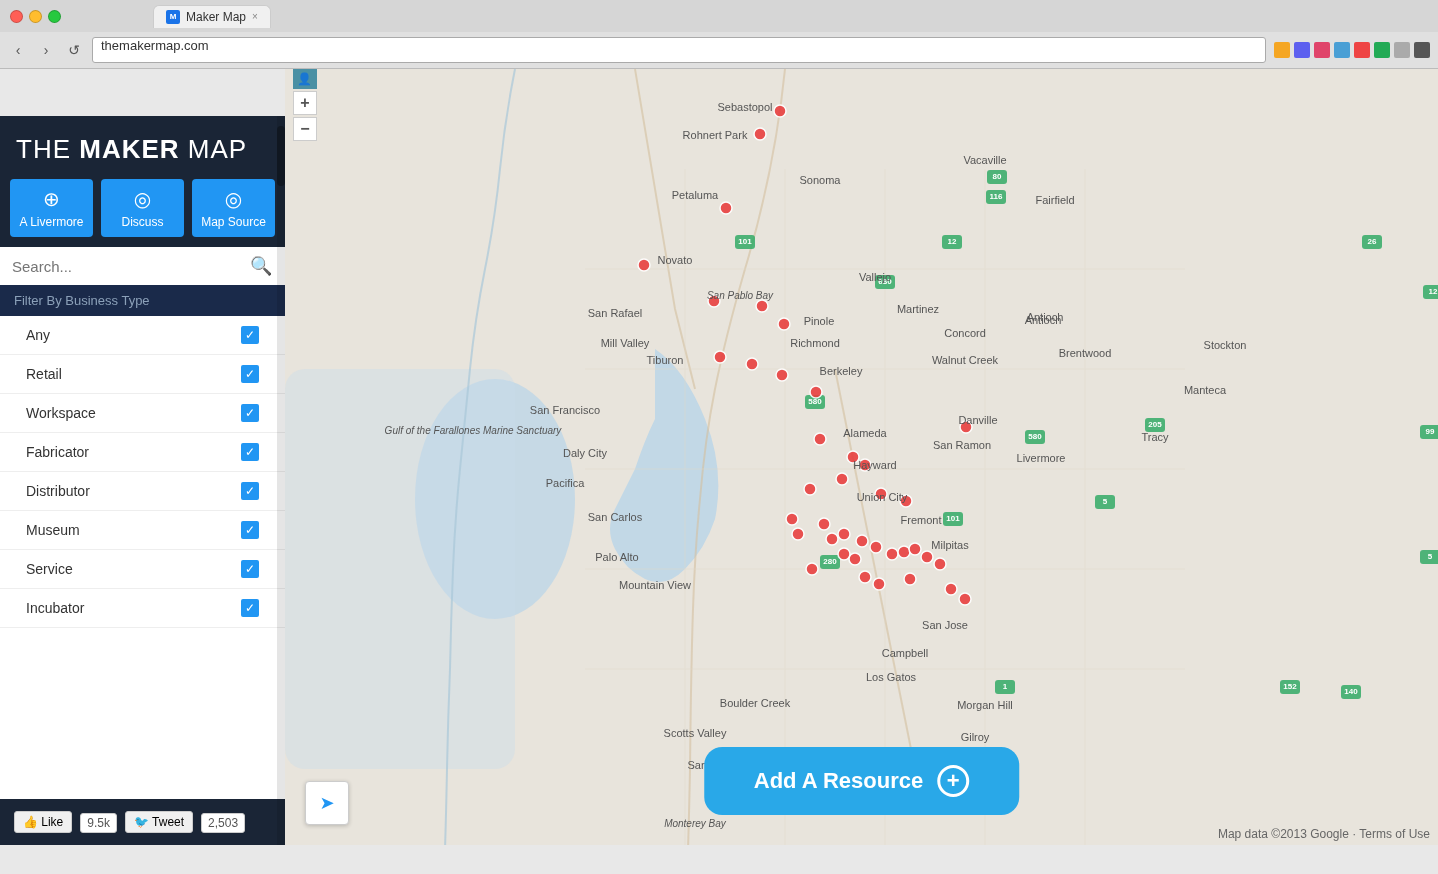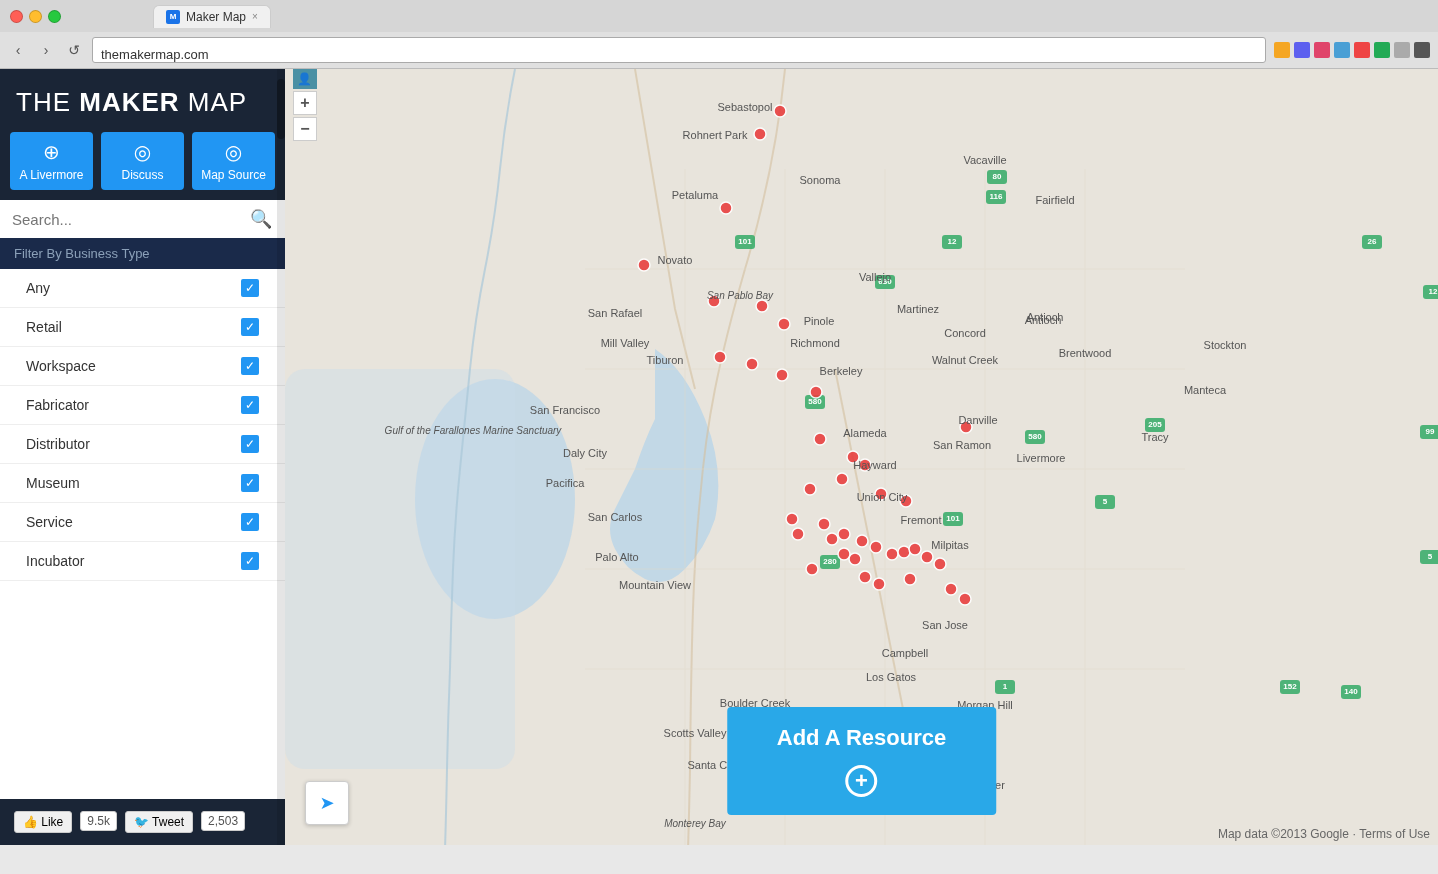"themakermap.com" .address-bar { align-items: flex-end -> flex-start }
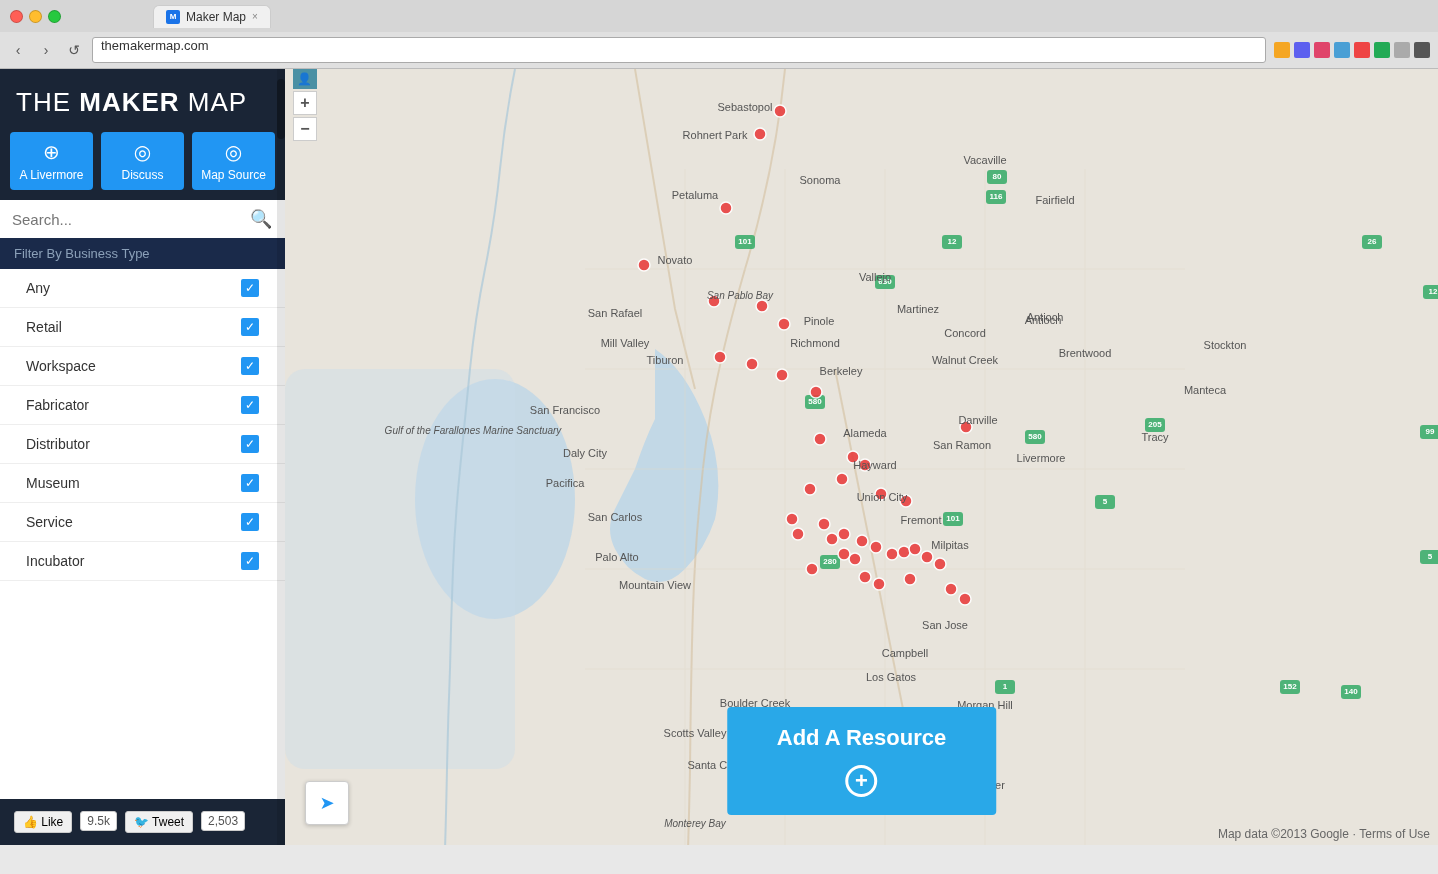"THE MAKER MAP" .sidebar { margin-top: none -> 47px }
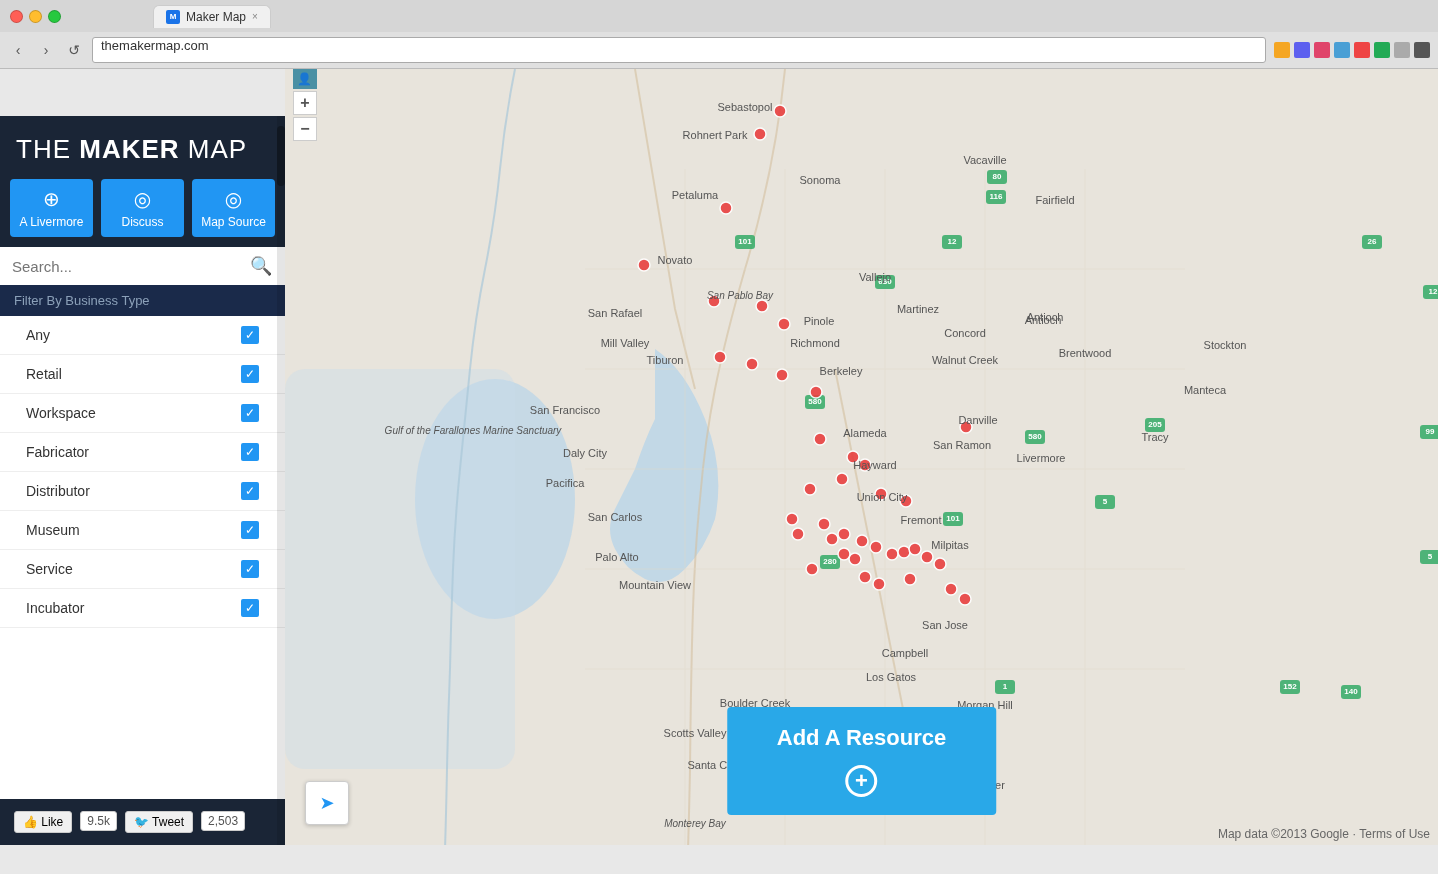"Add A Resource" .add-resource-btn { border-radius: 4px -> 18px; flex-direction: column -> none }
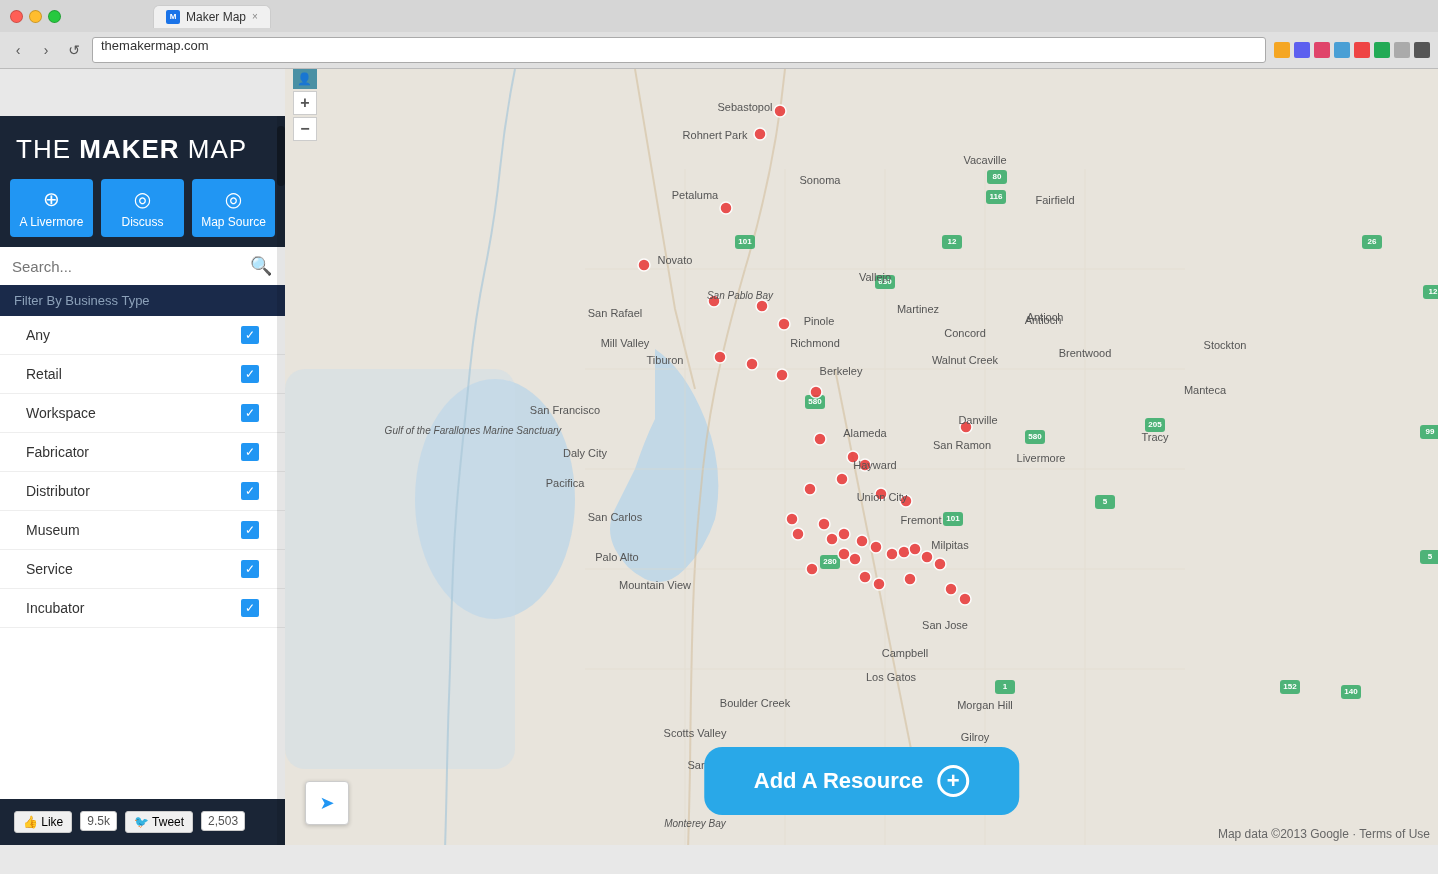"👍 Like" .sidebar-social { align-items: flex-start -> flex-end }
